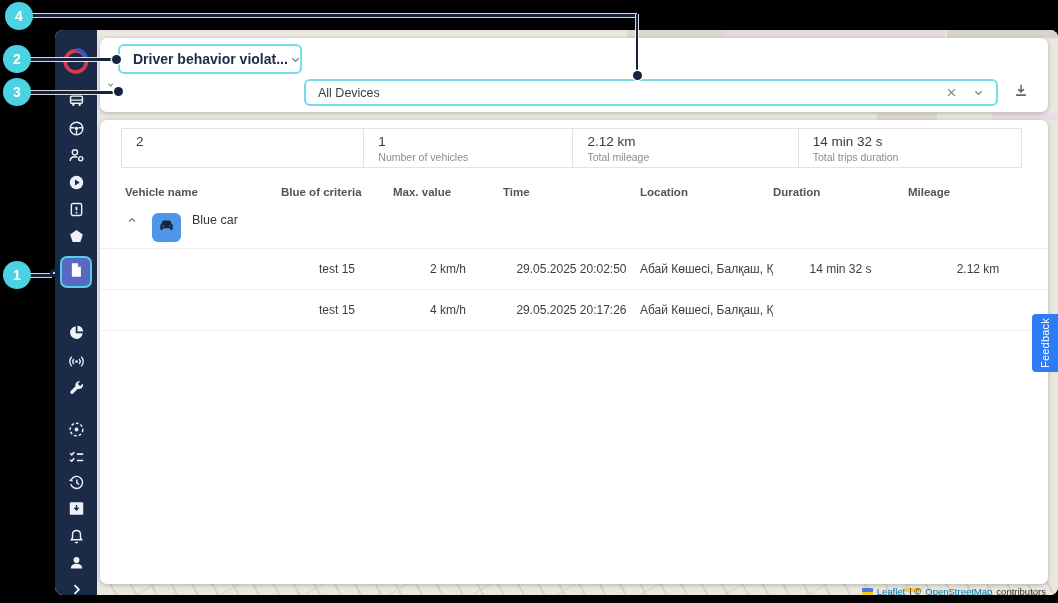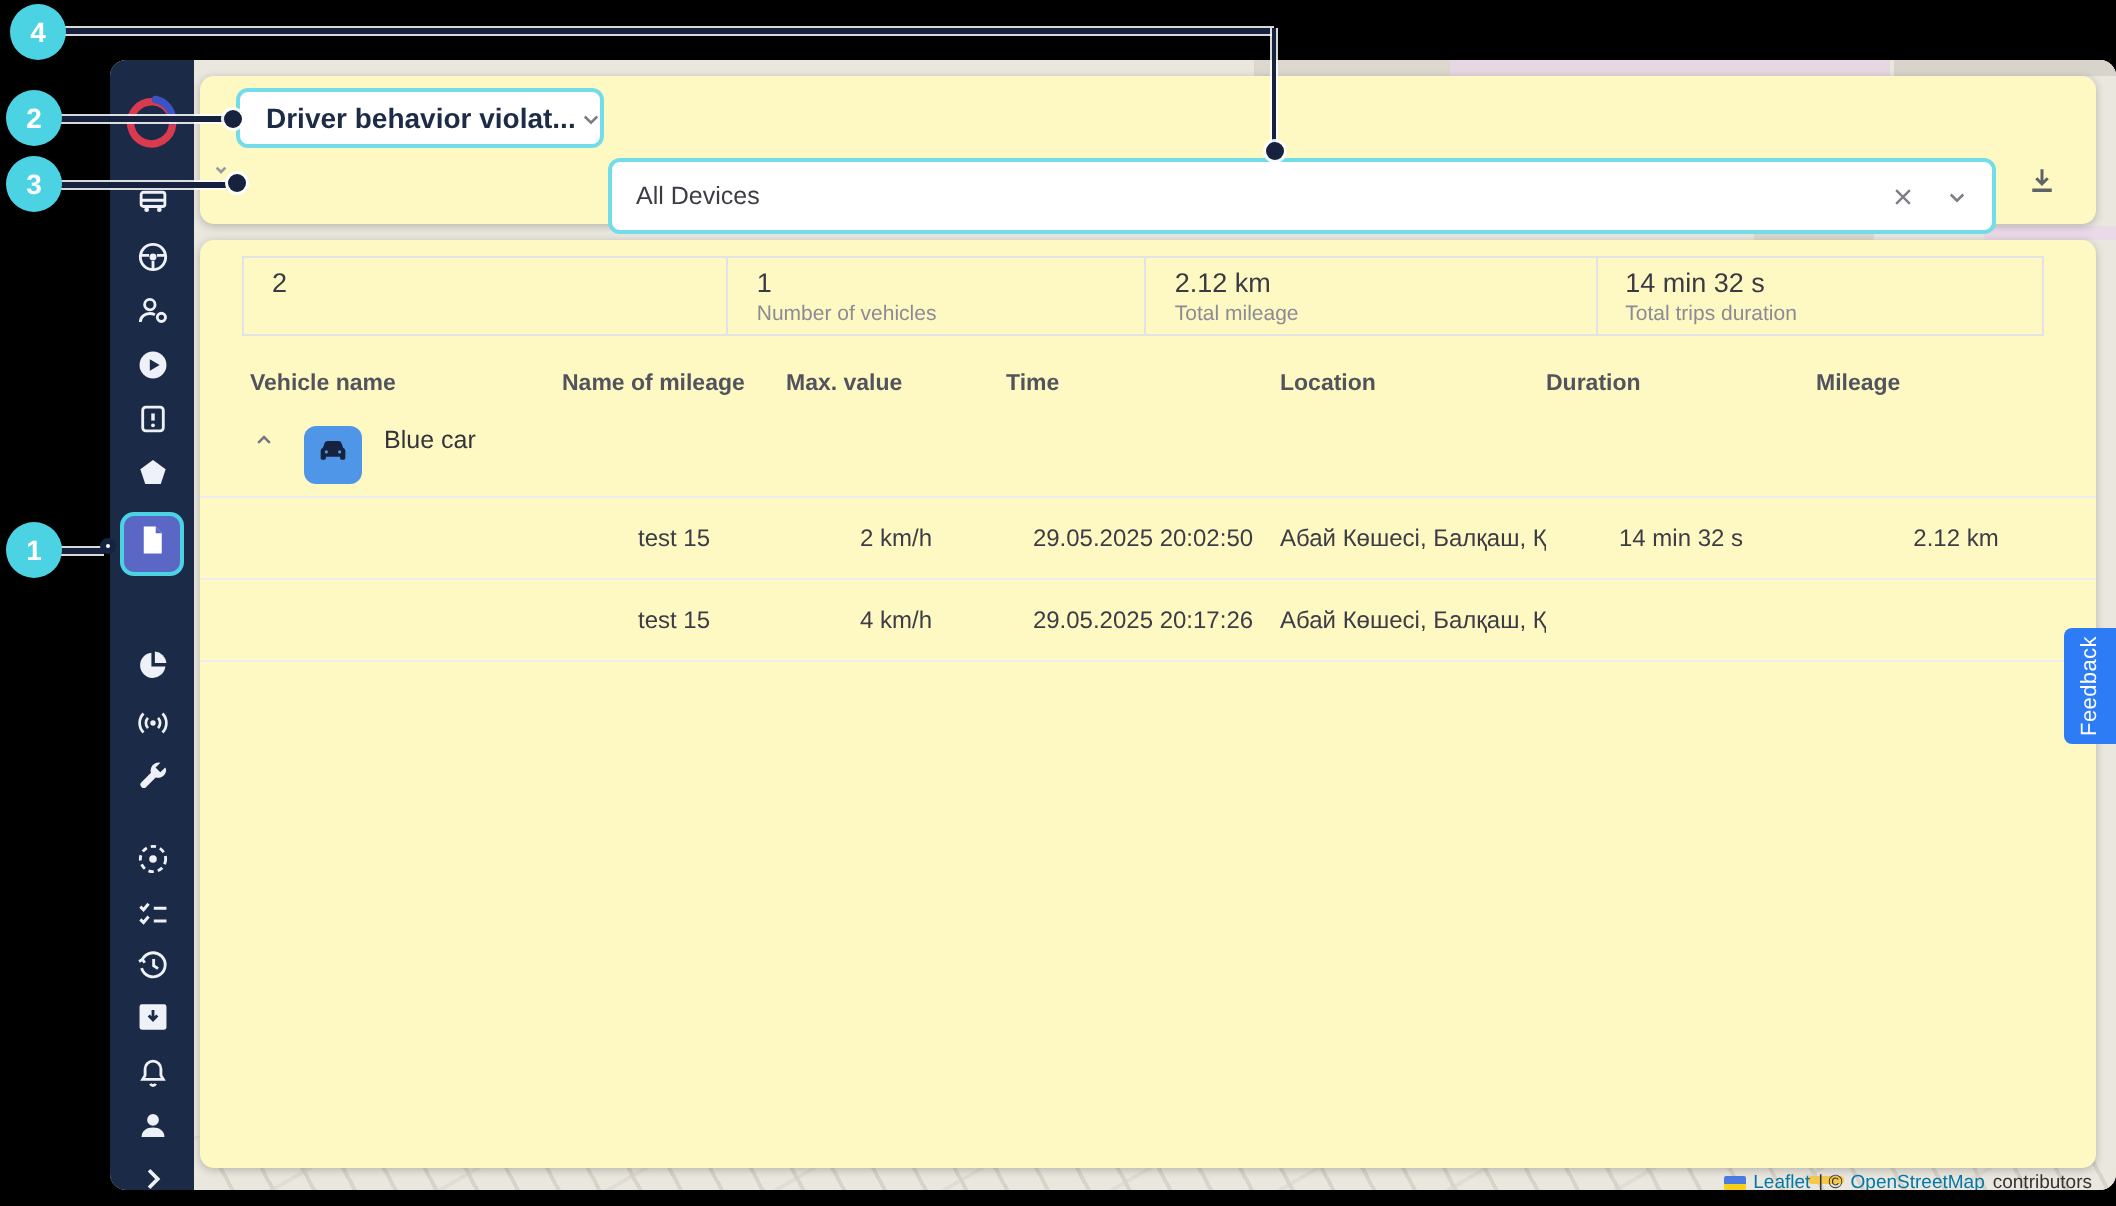"Driver behavior violat..." .panel { background: #fef9c3 -> #ffffff }
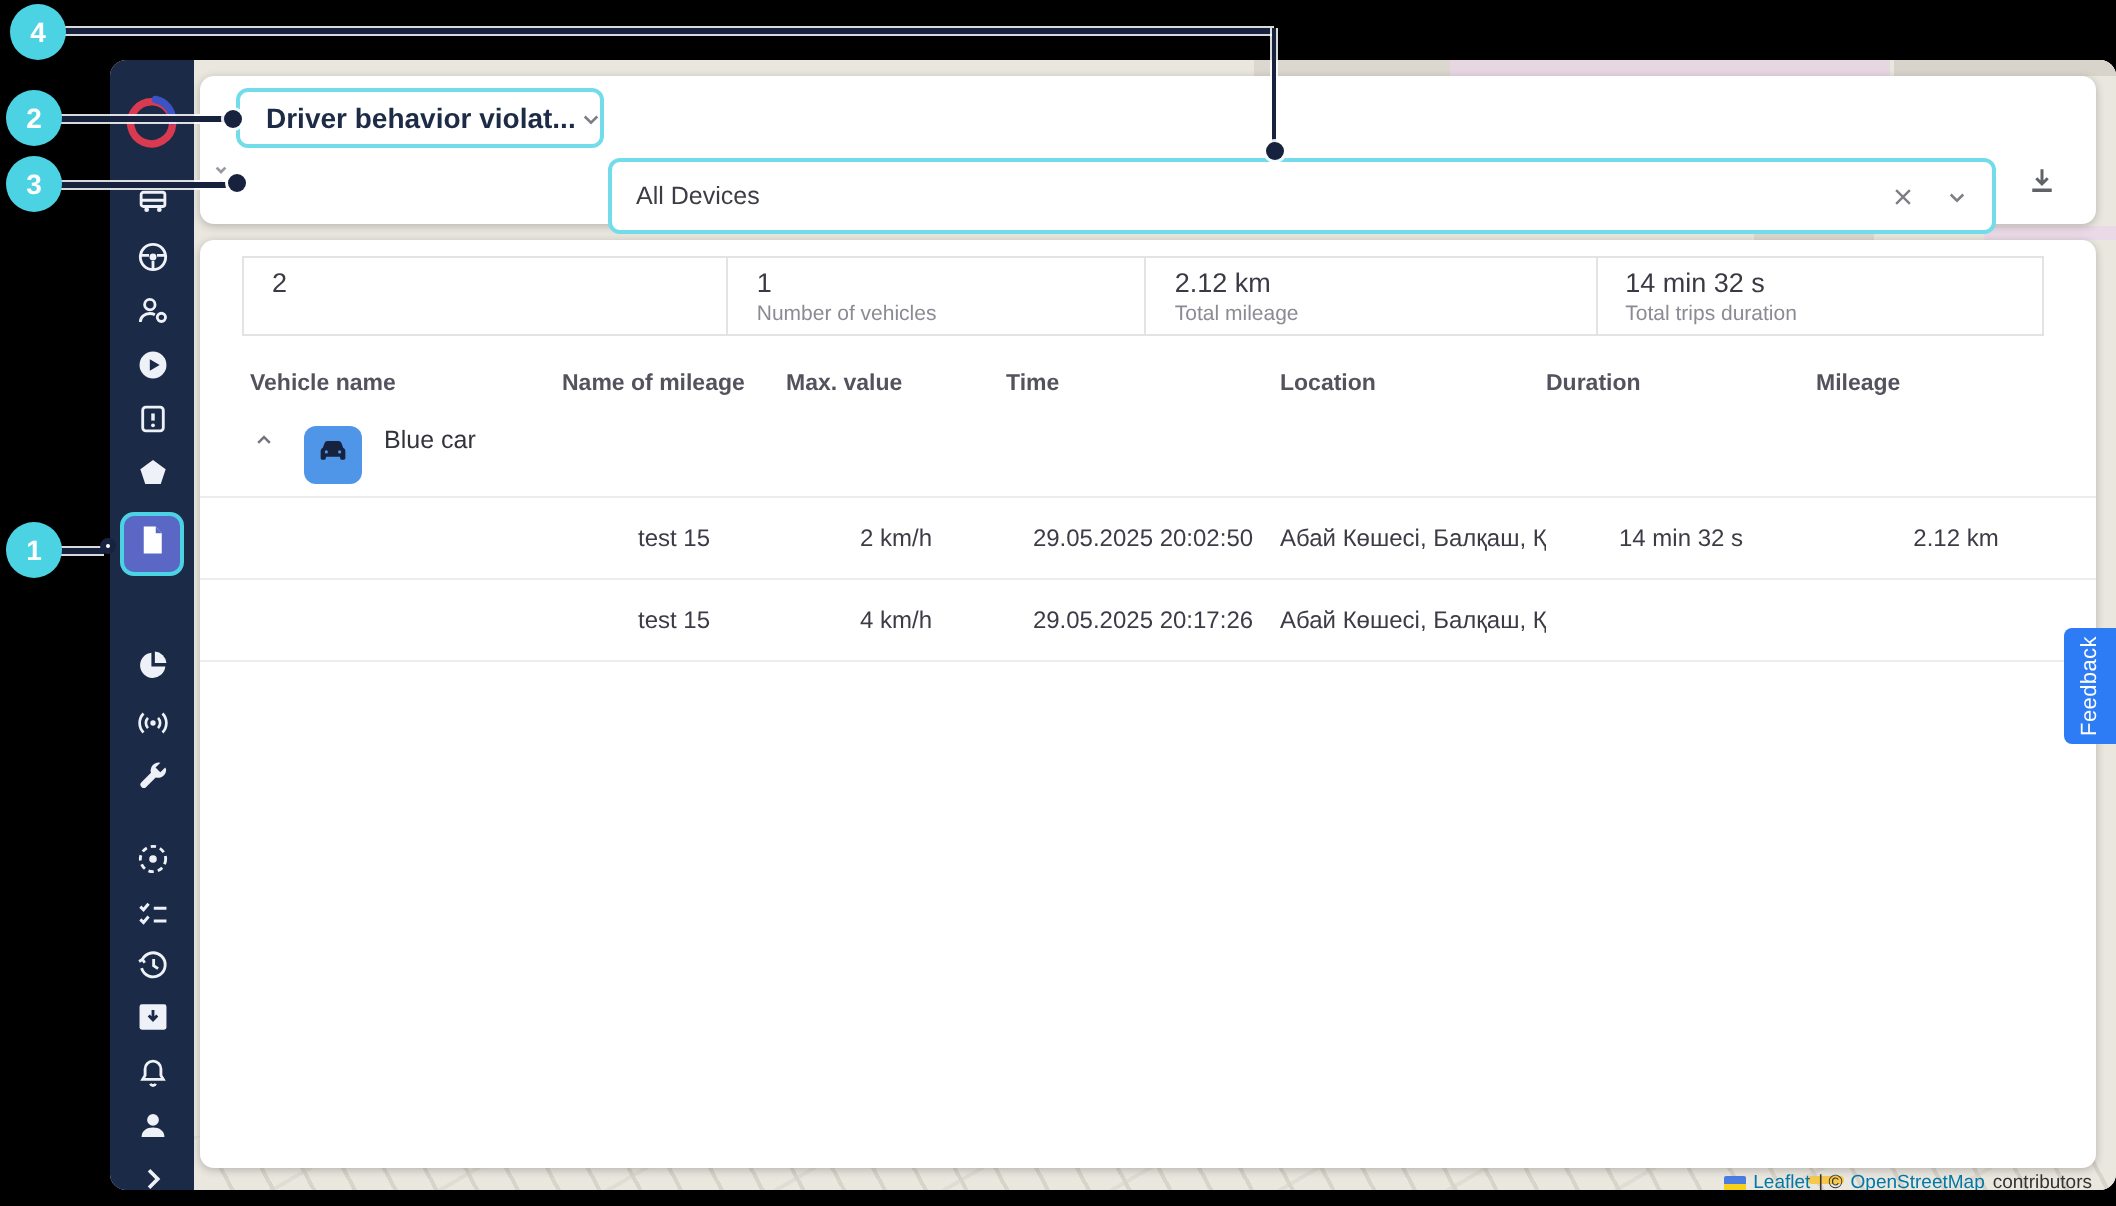"All Devices" .devices-field { height: 38px -> 27px }
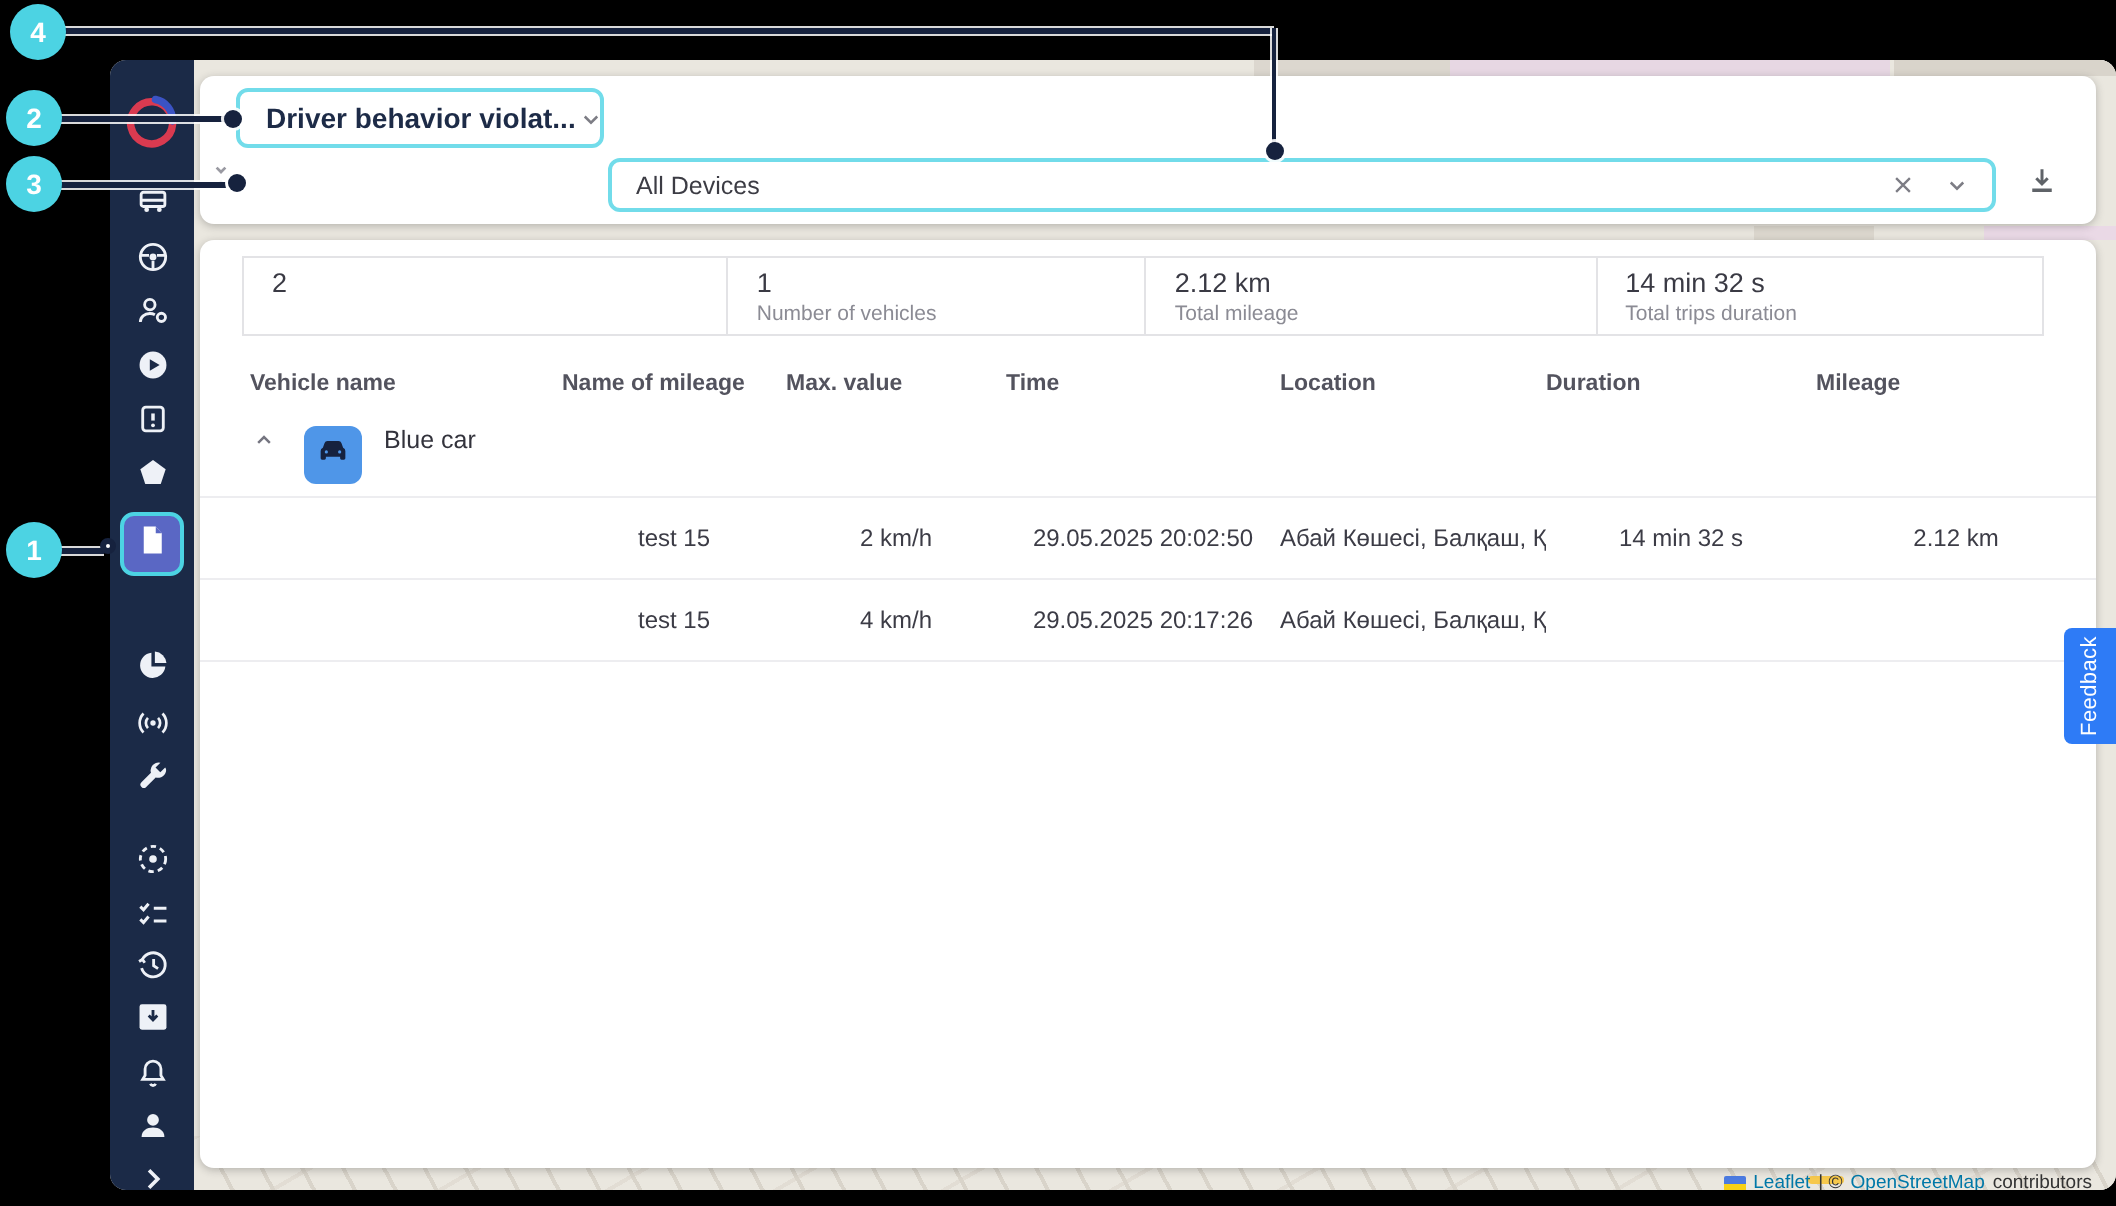"Name of mileage" span.th { text: Name of mileage -> Blue of criteria }
